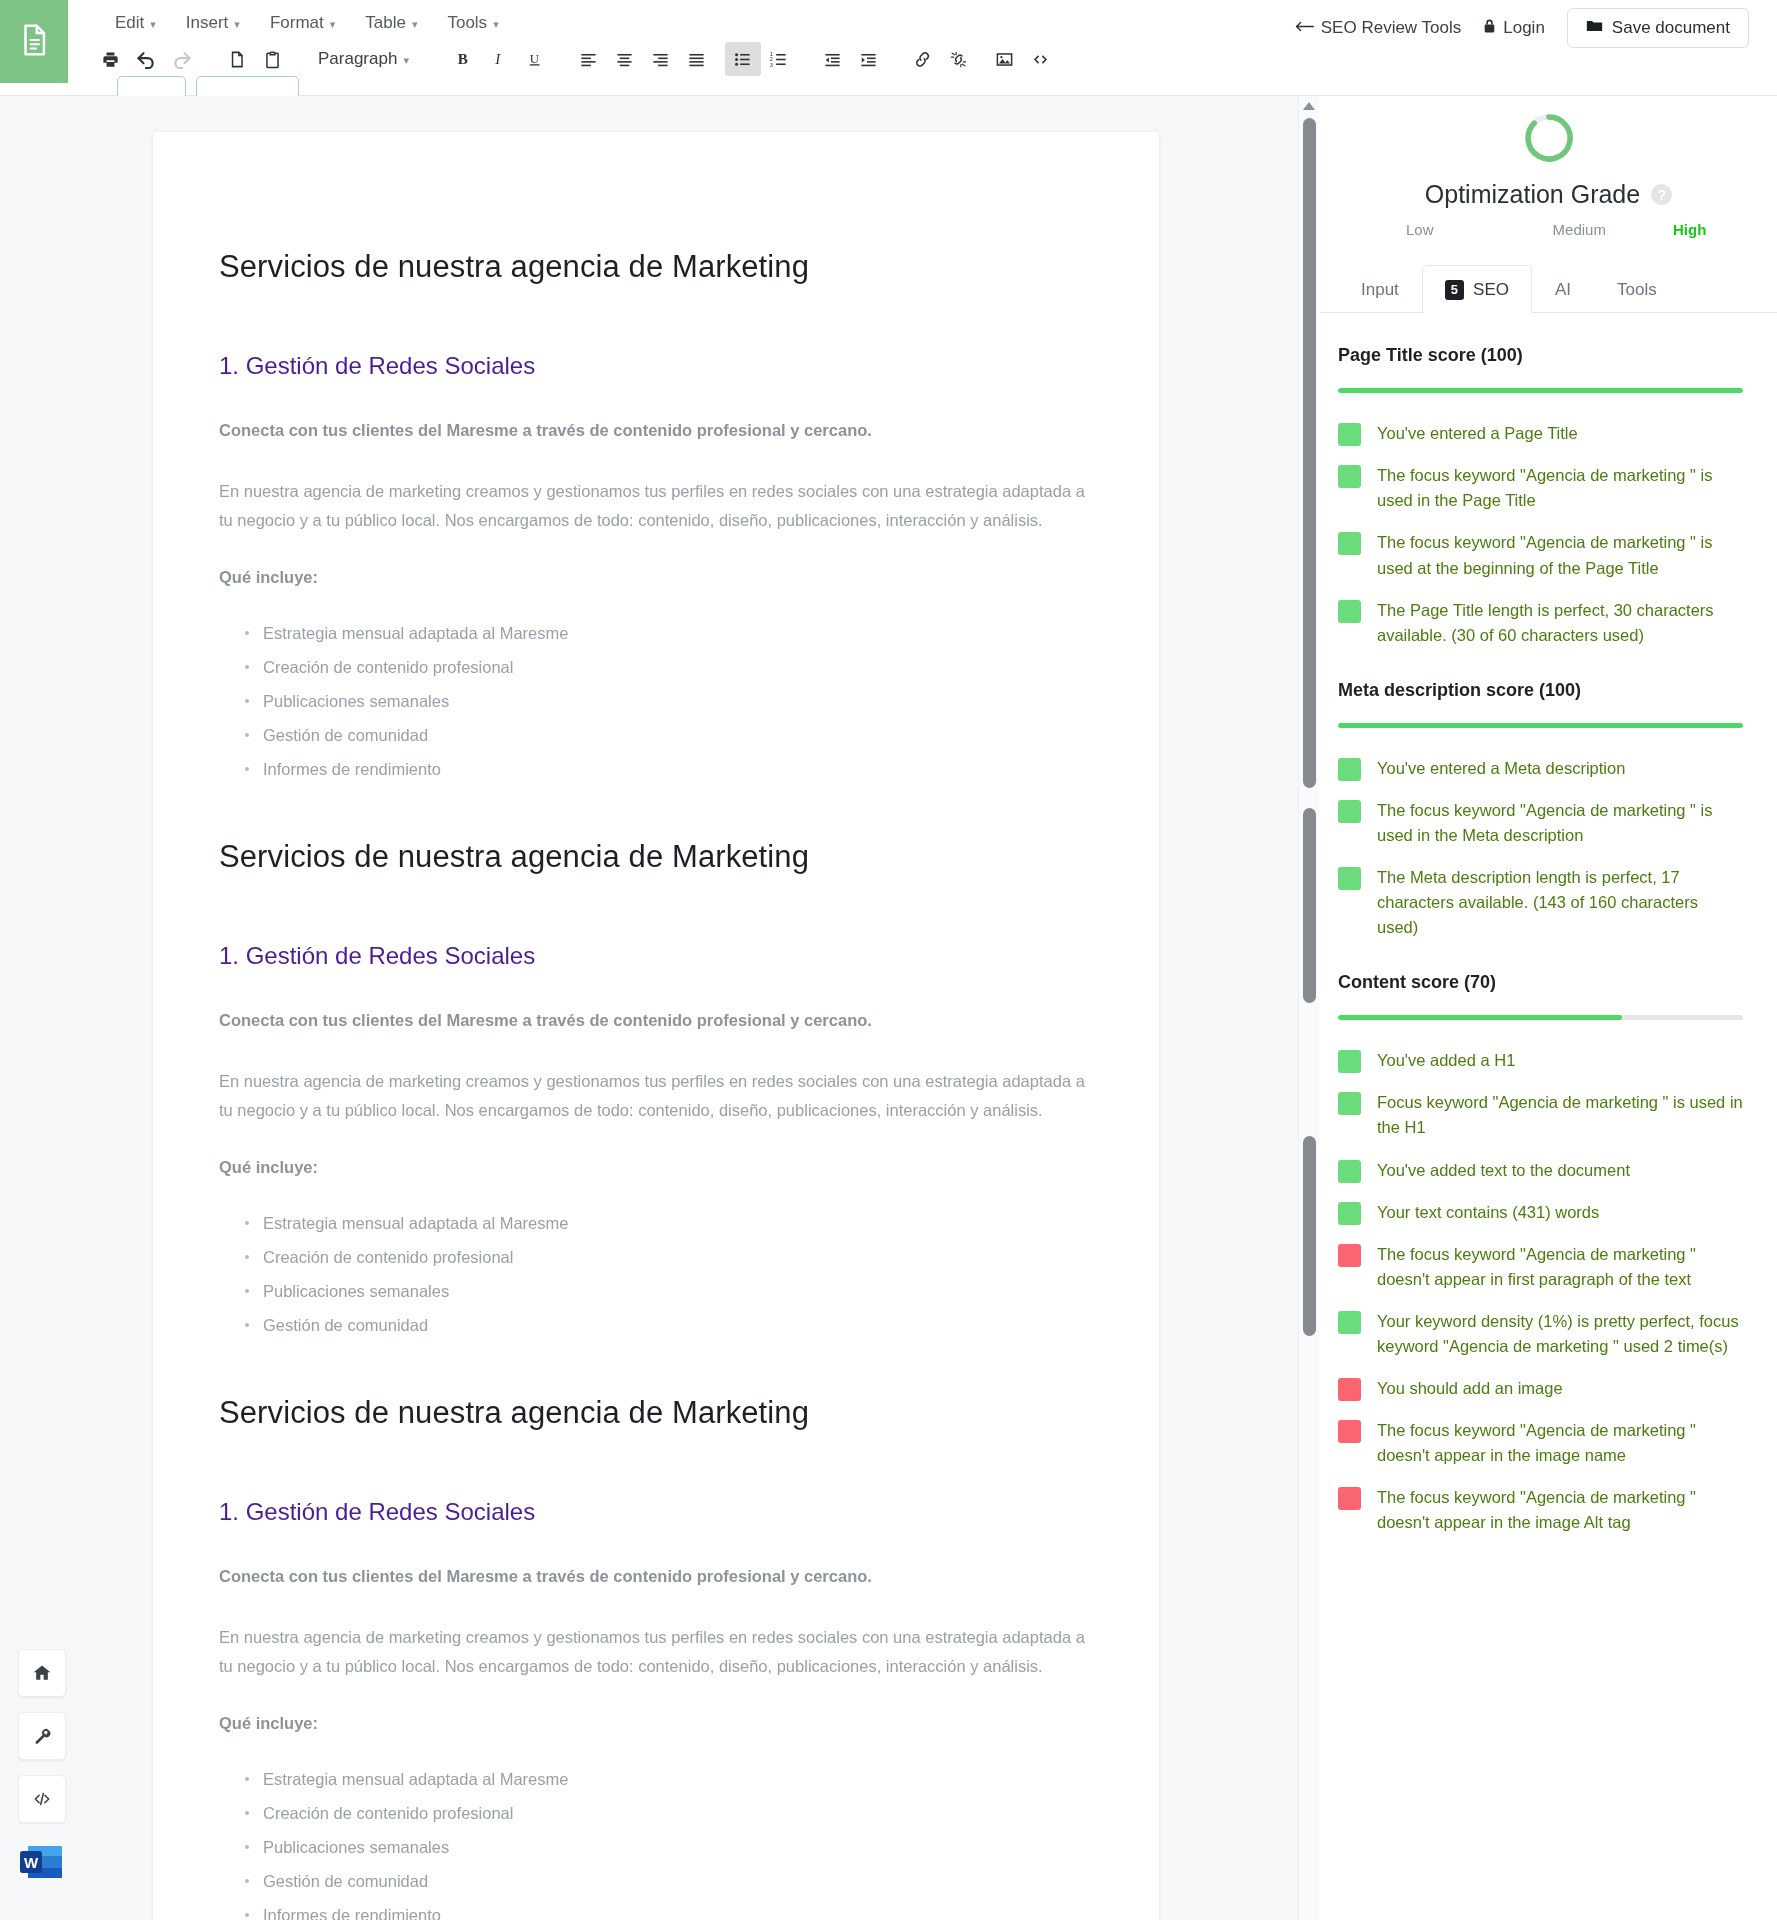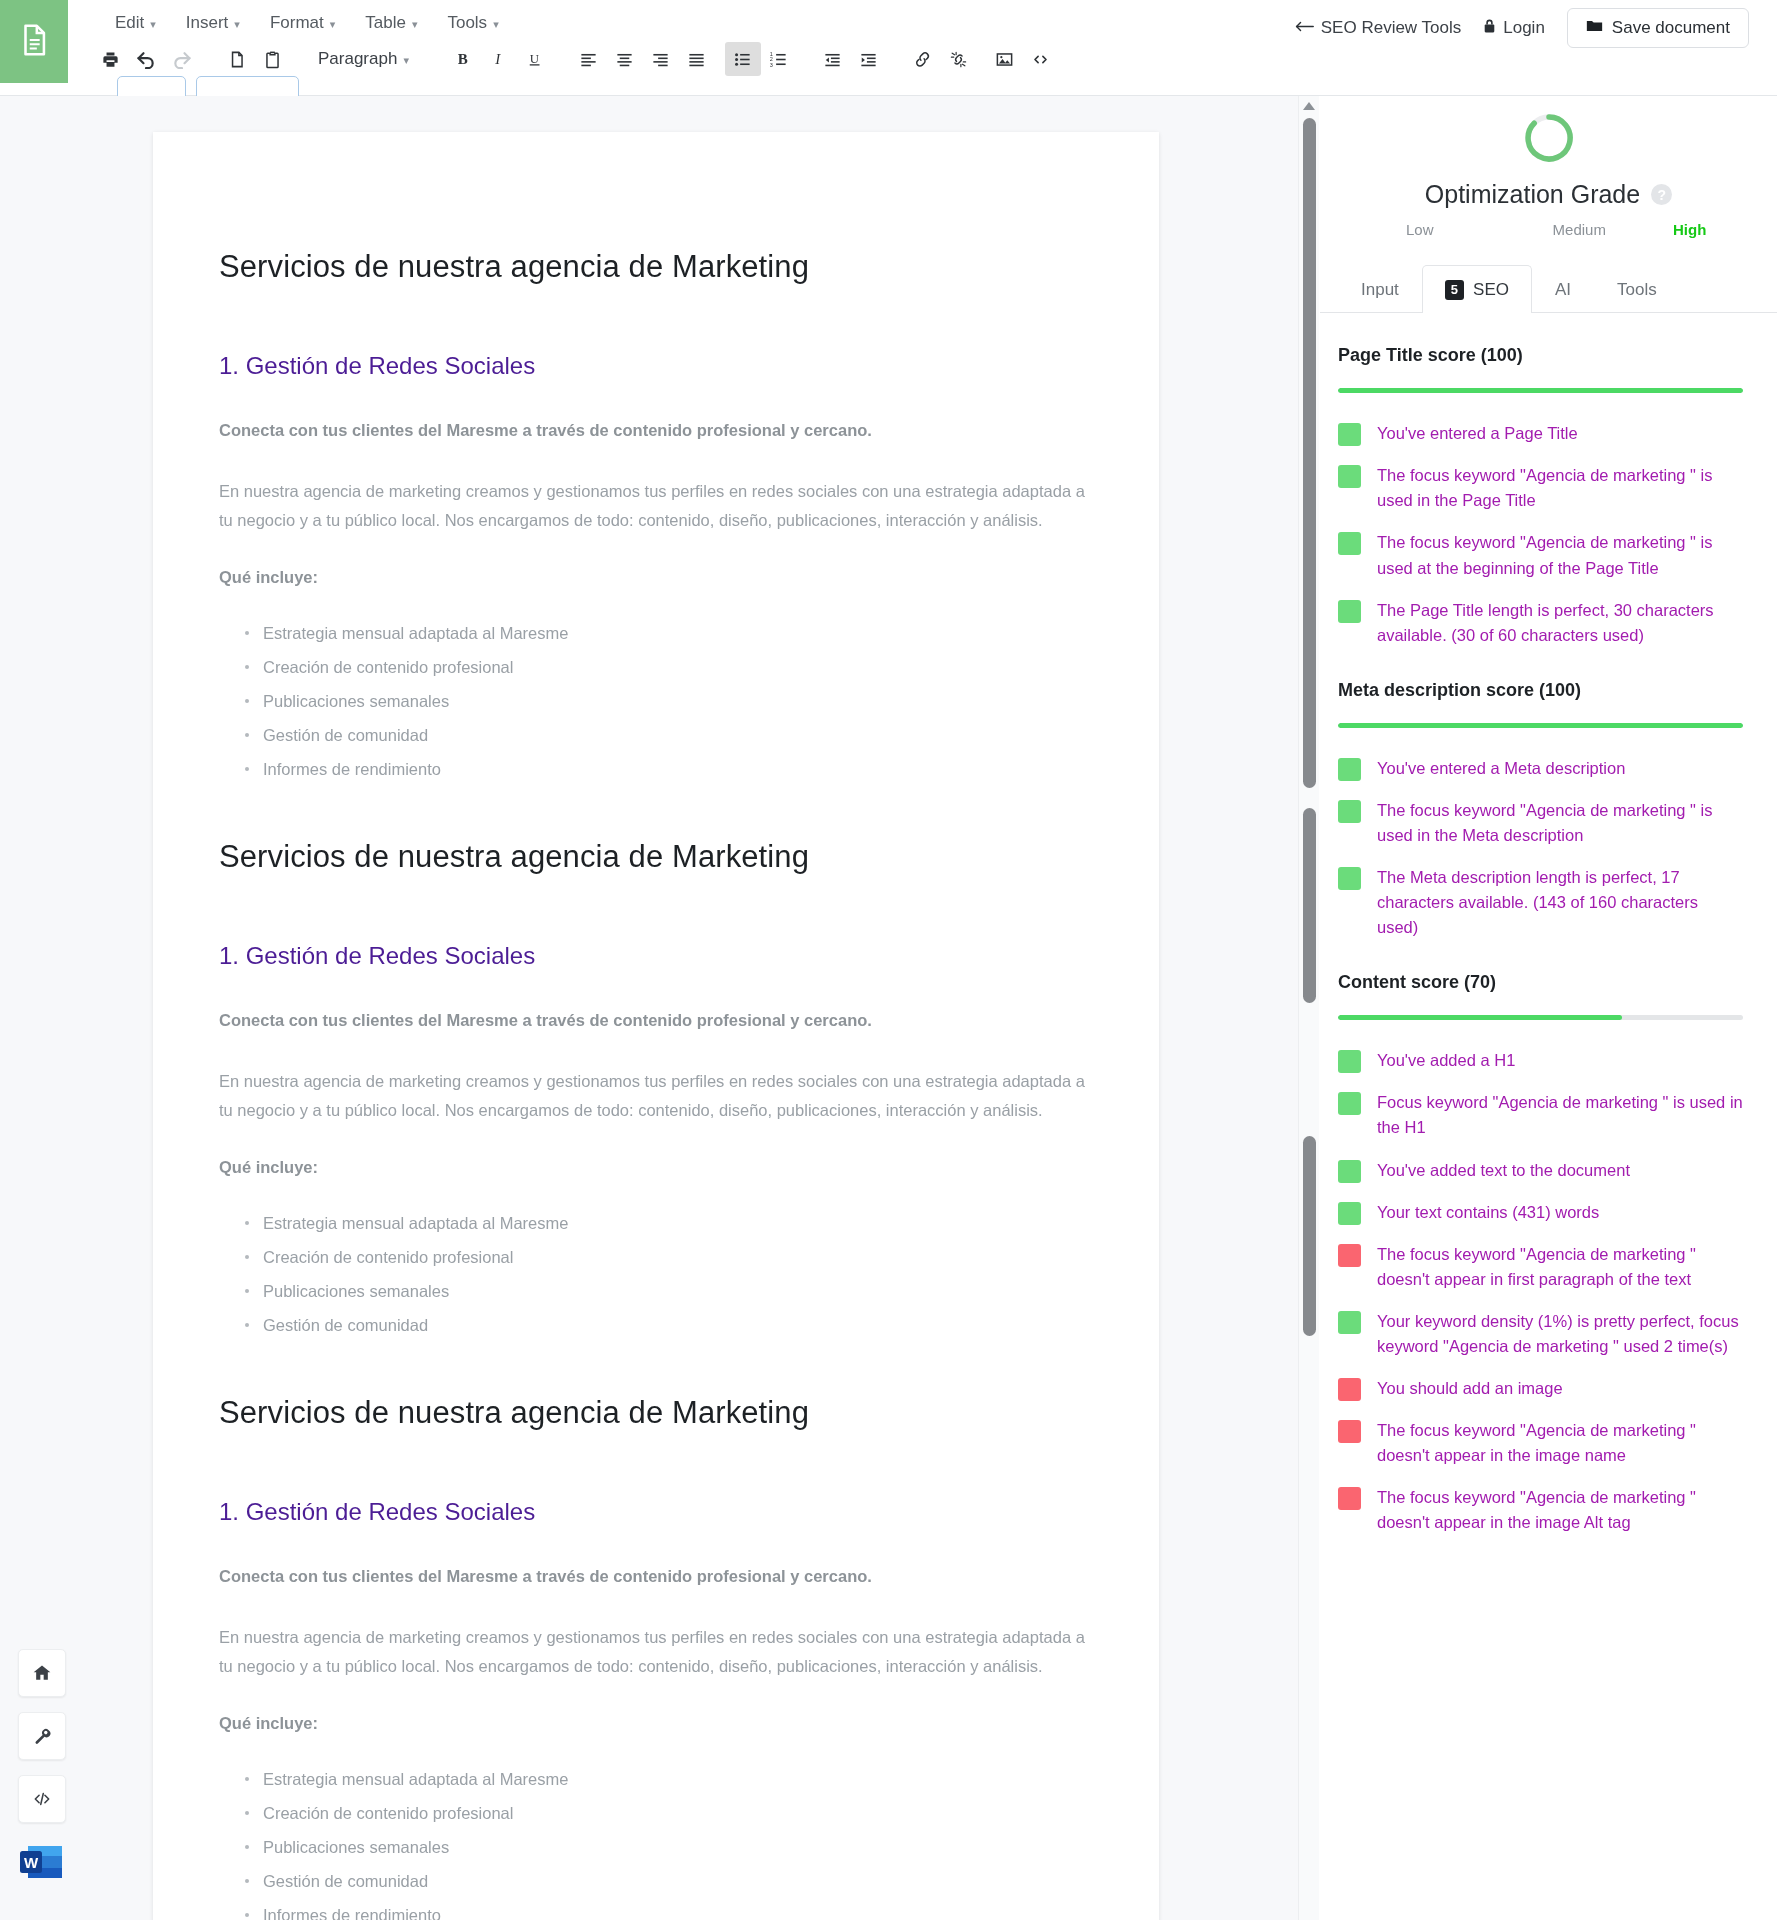"You've entered a Page Title" .chk-txt { color: #a21caf -> #4d7c0f }
